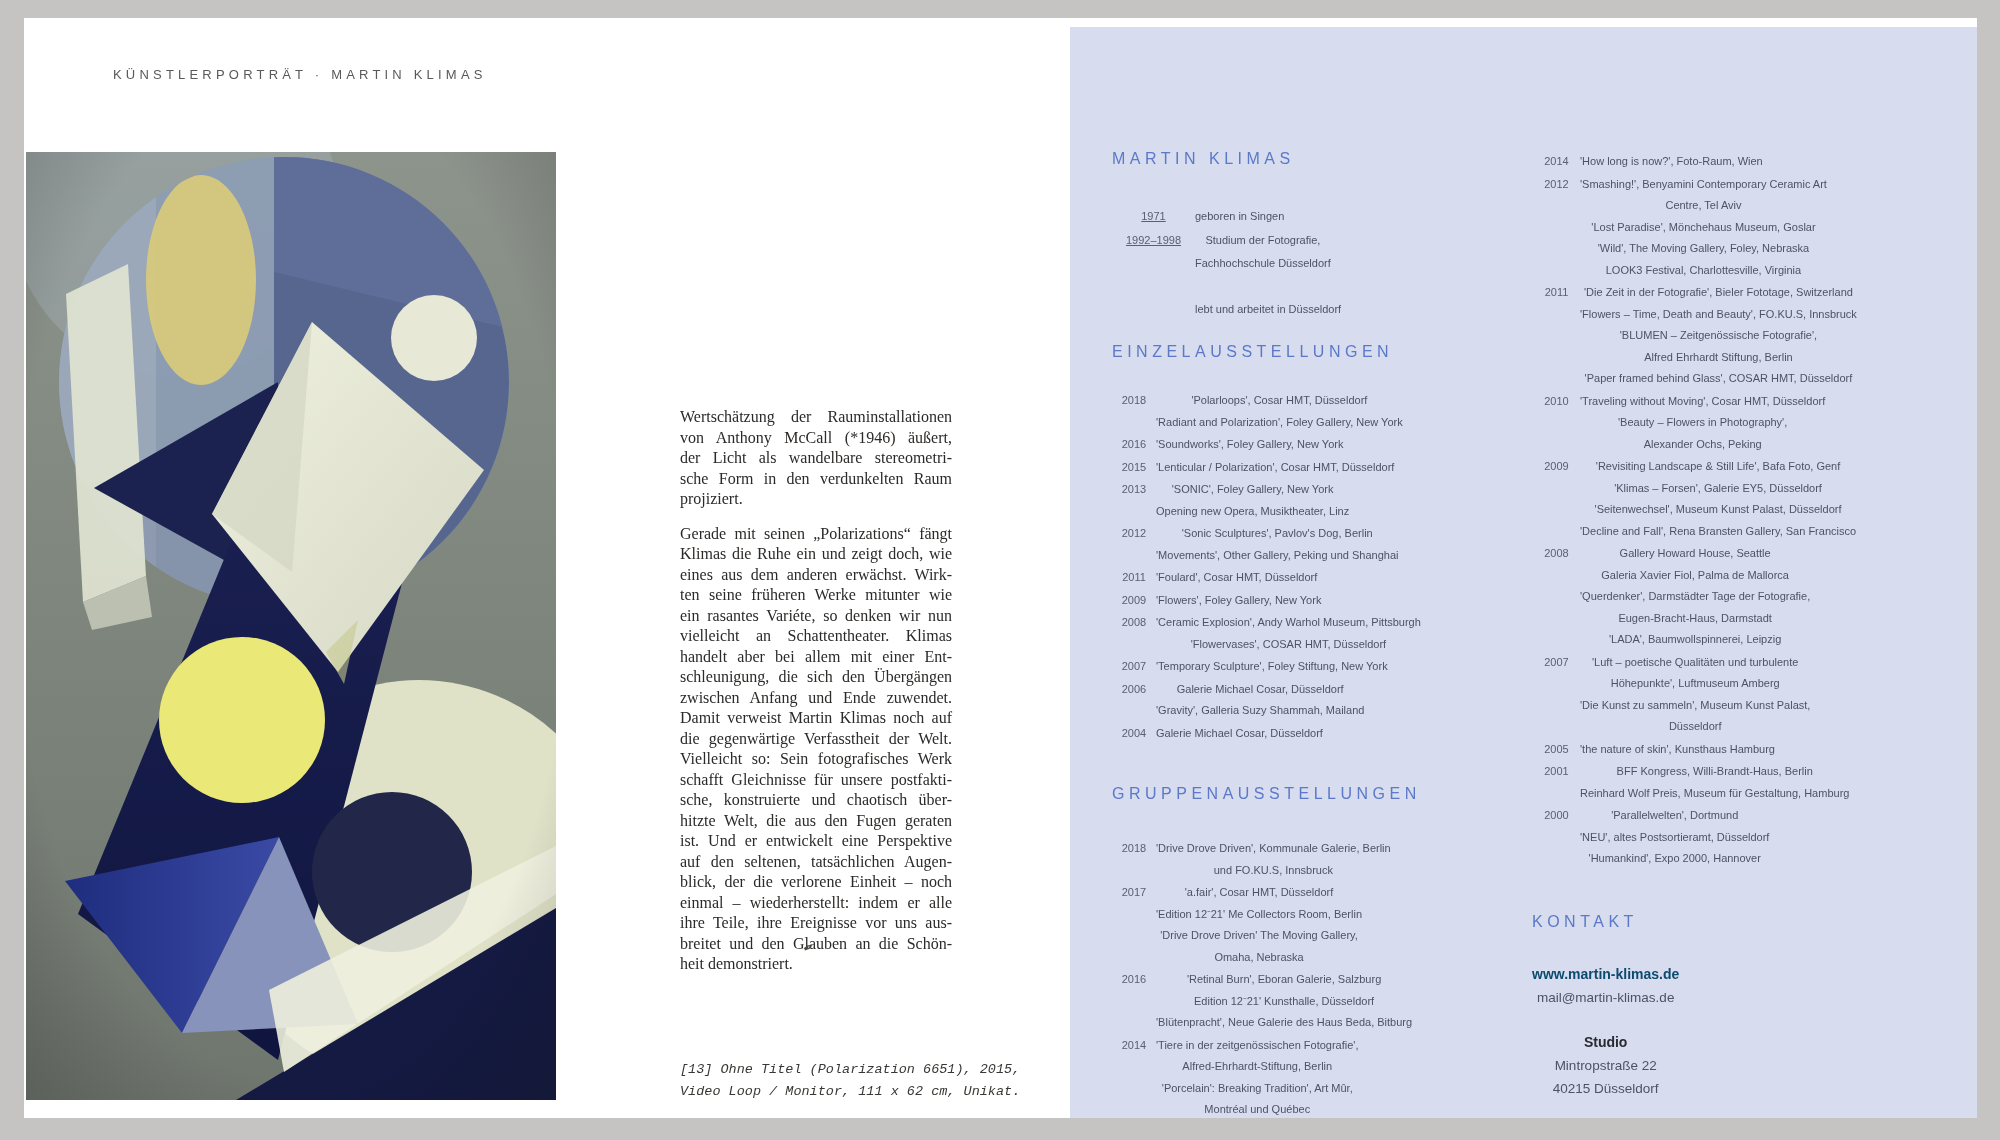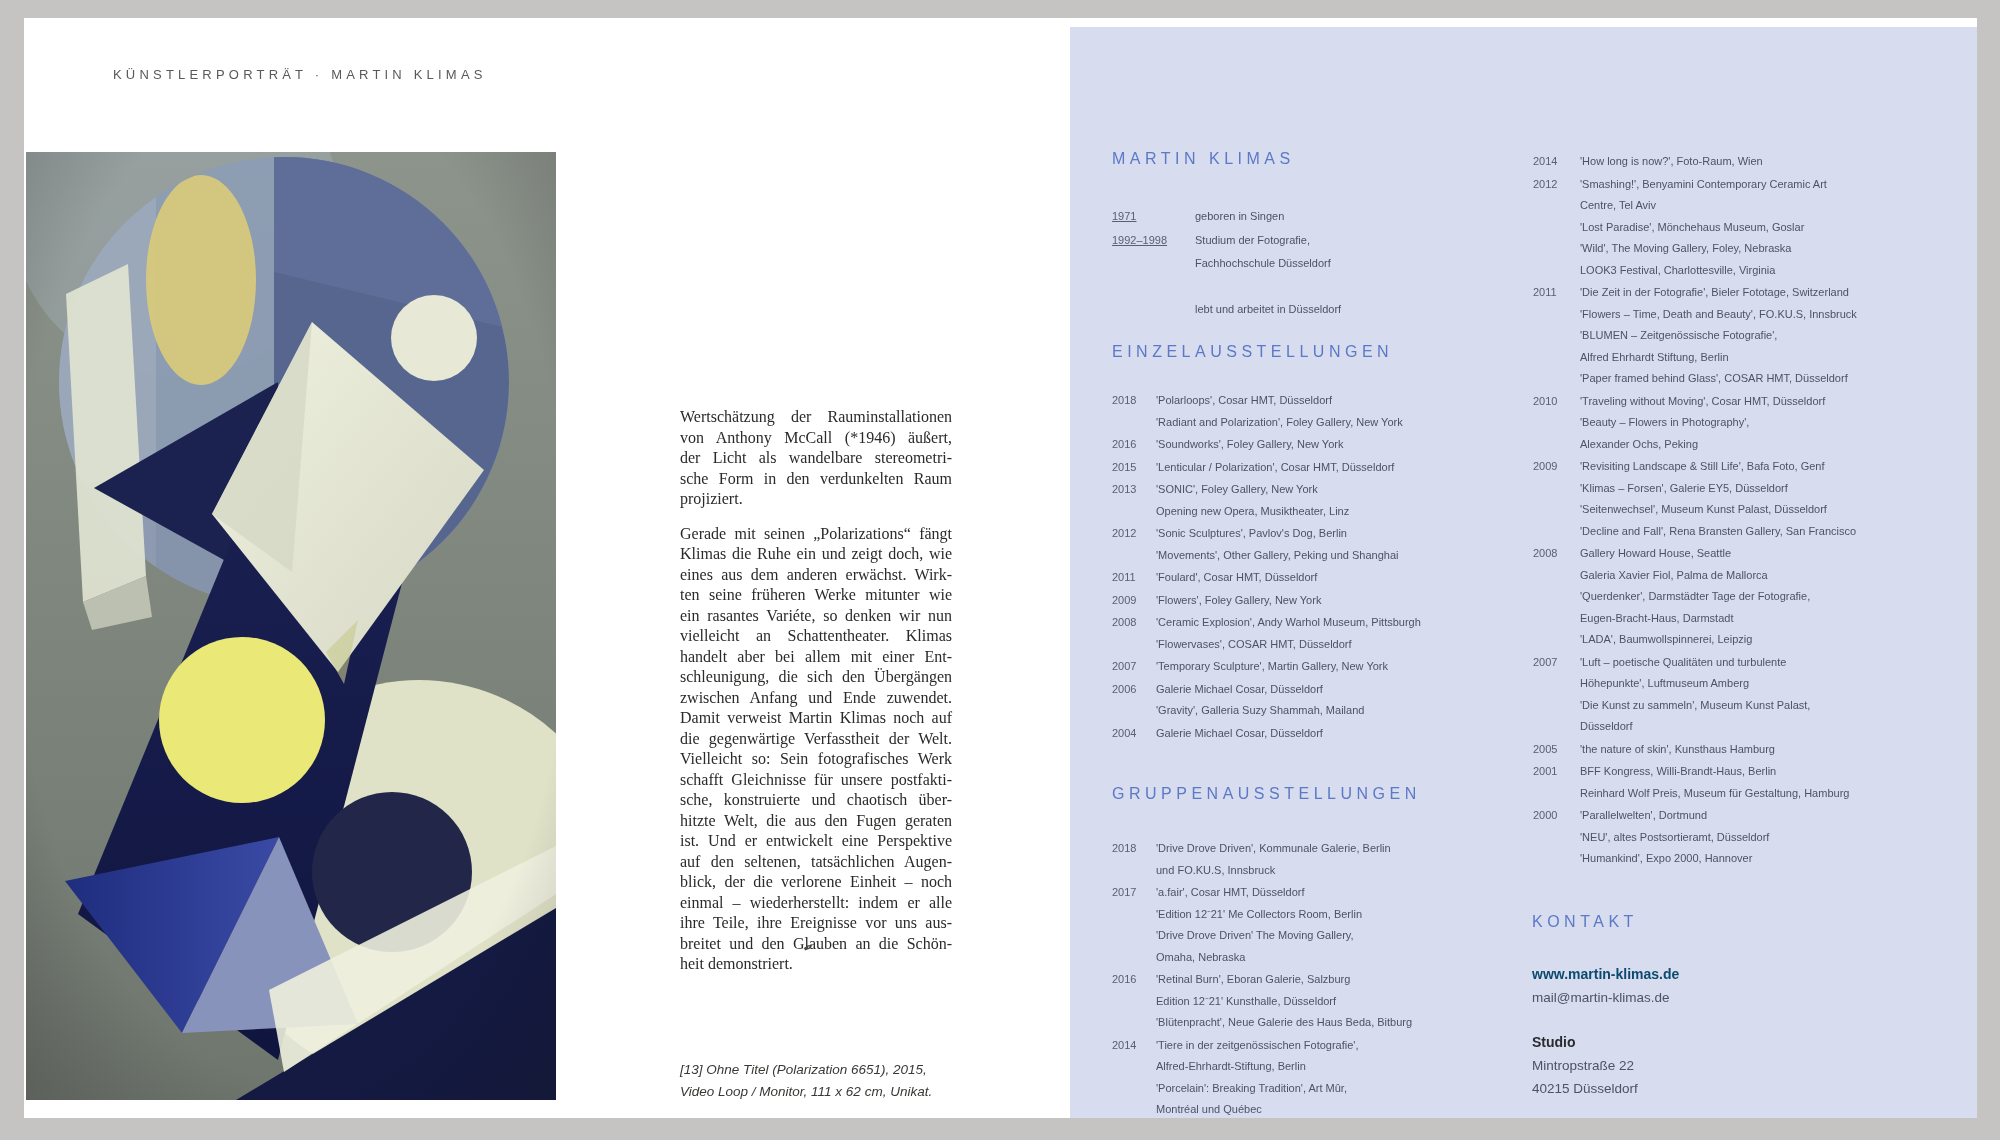"MARTIN KLIMAS" .blue-page { text-align: none -> center }
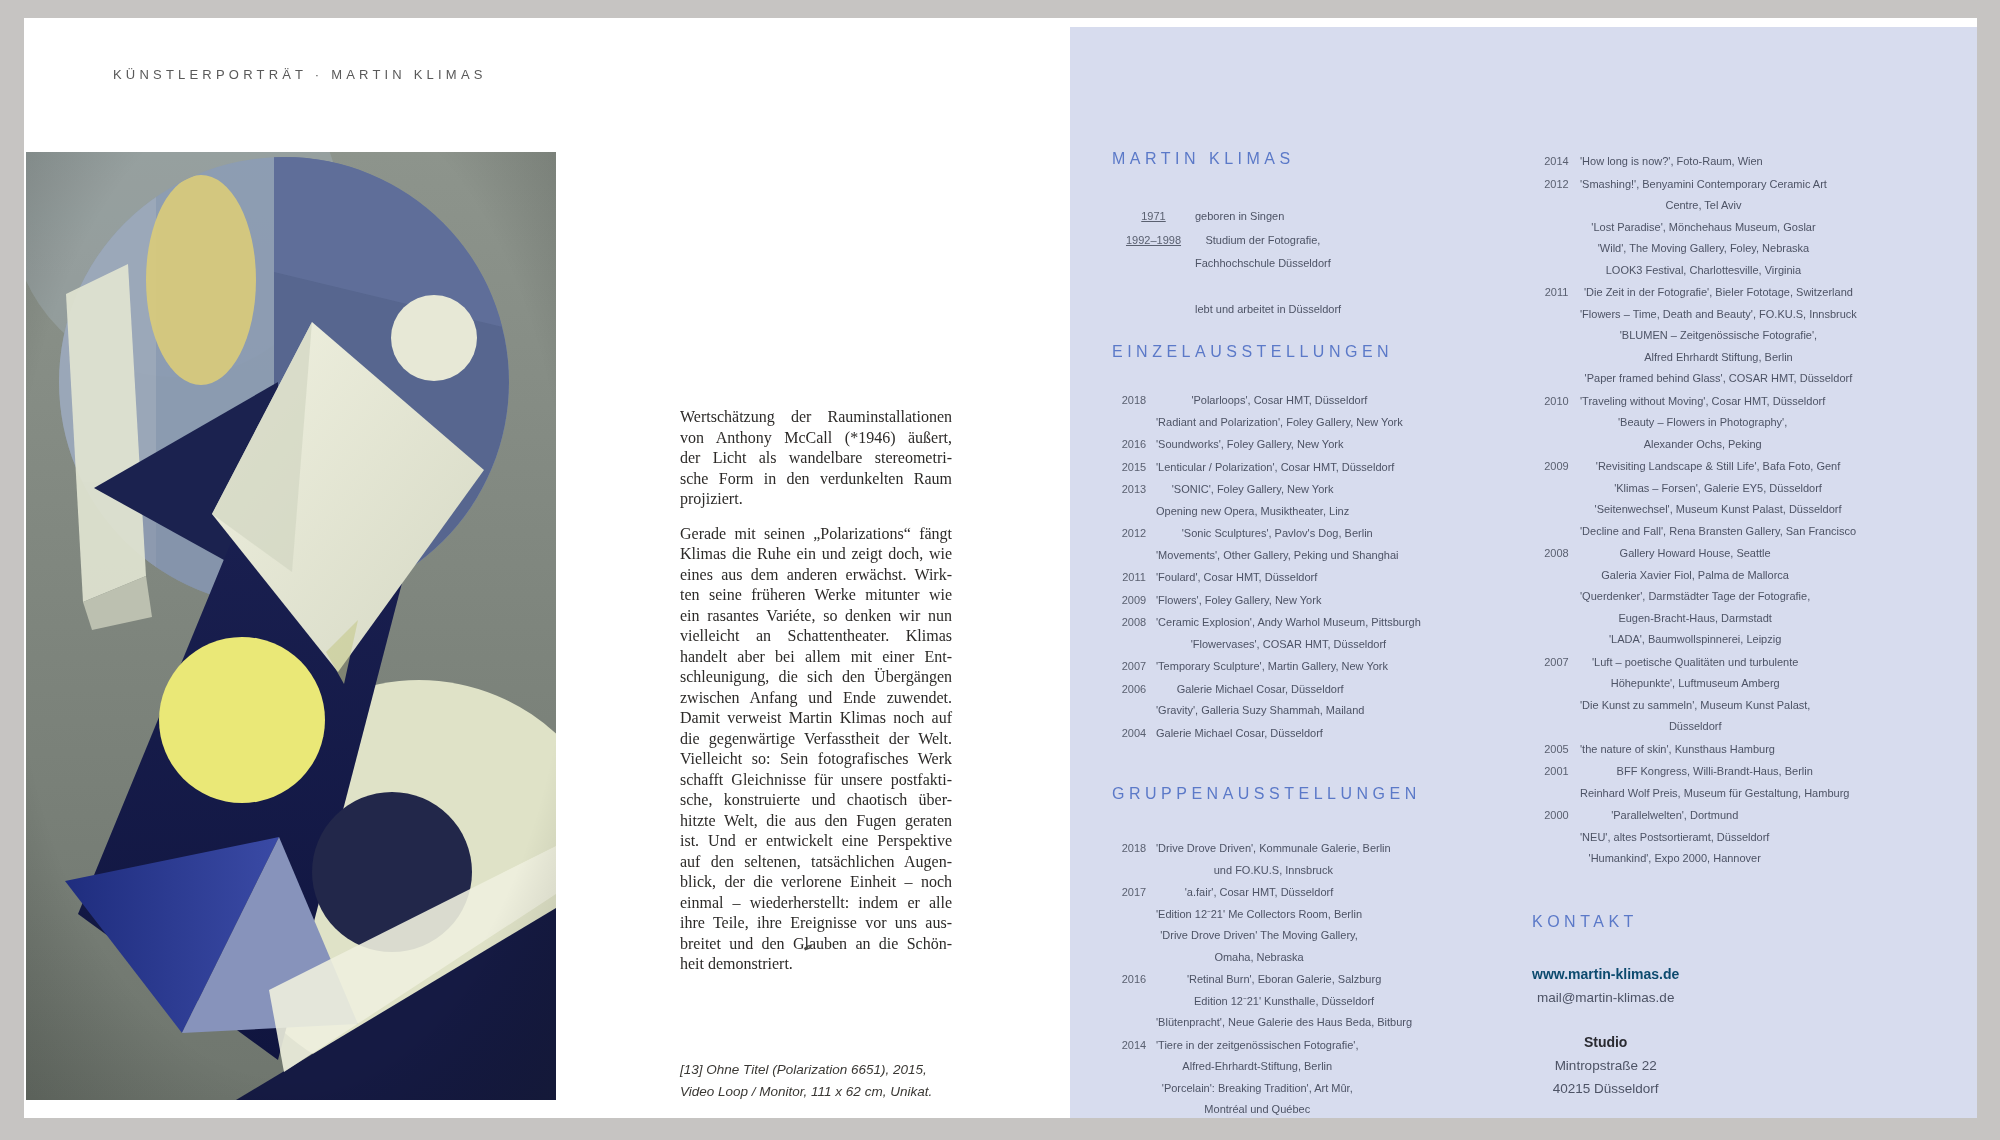"'Temporary Sculpture', Martin Gallery," span.cline { text: Martin Gallery -> Foley Stiftung }
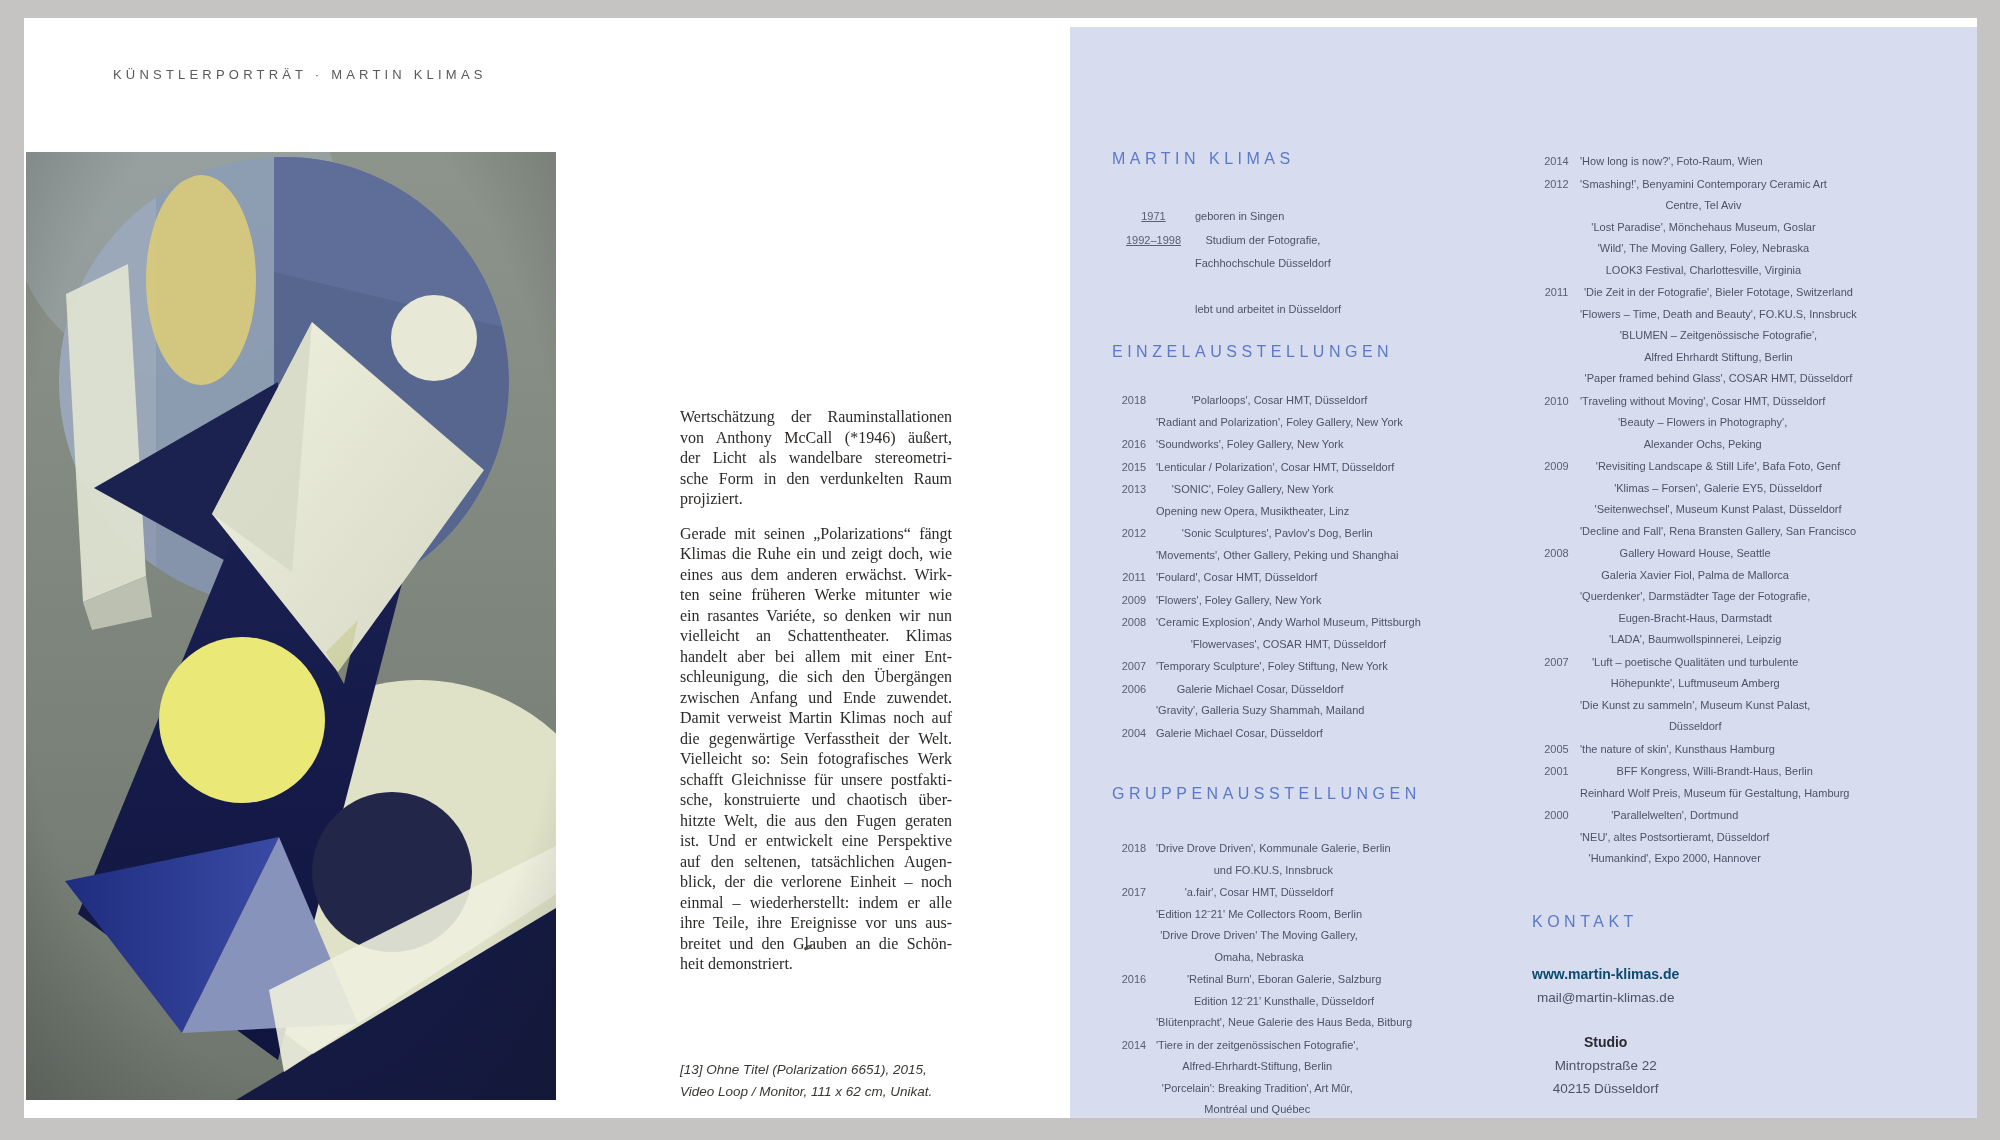"[13] Ohne Titel (Polarization 6651)," .caption { font-family: Liberation Sans, sans-serif -> Liberation Mono, monospace }
